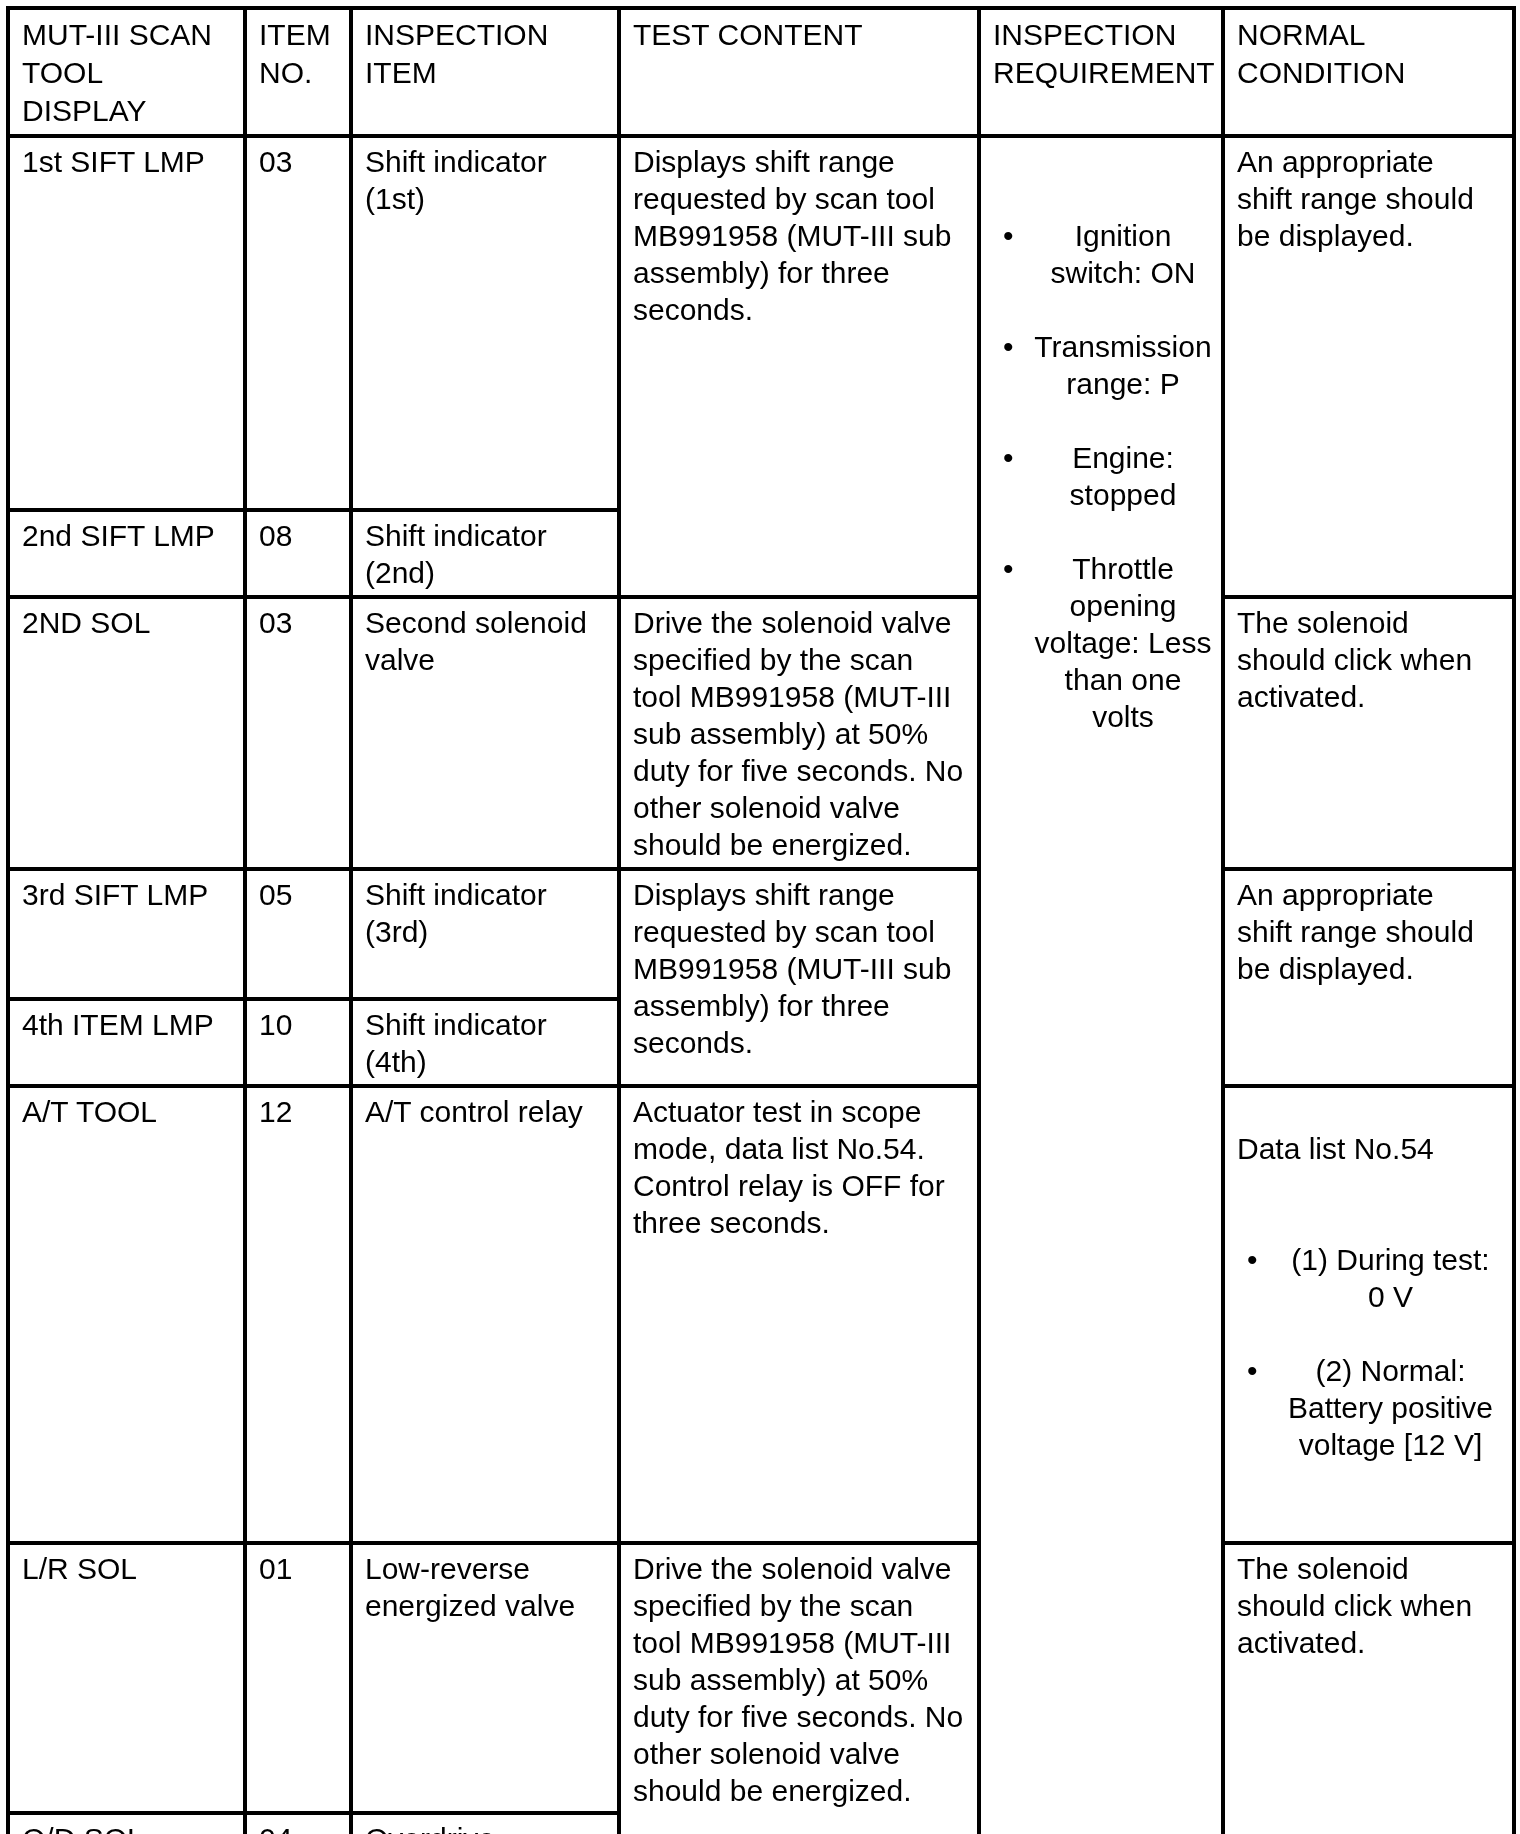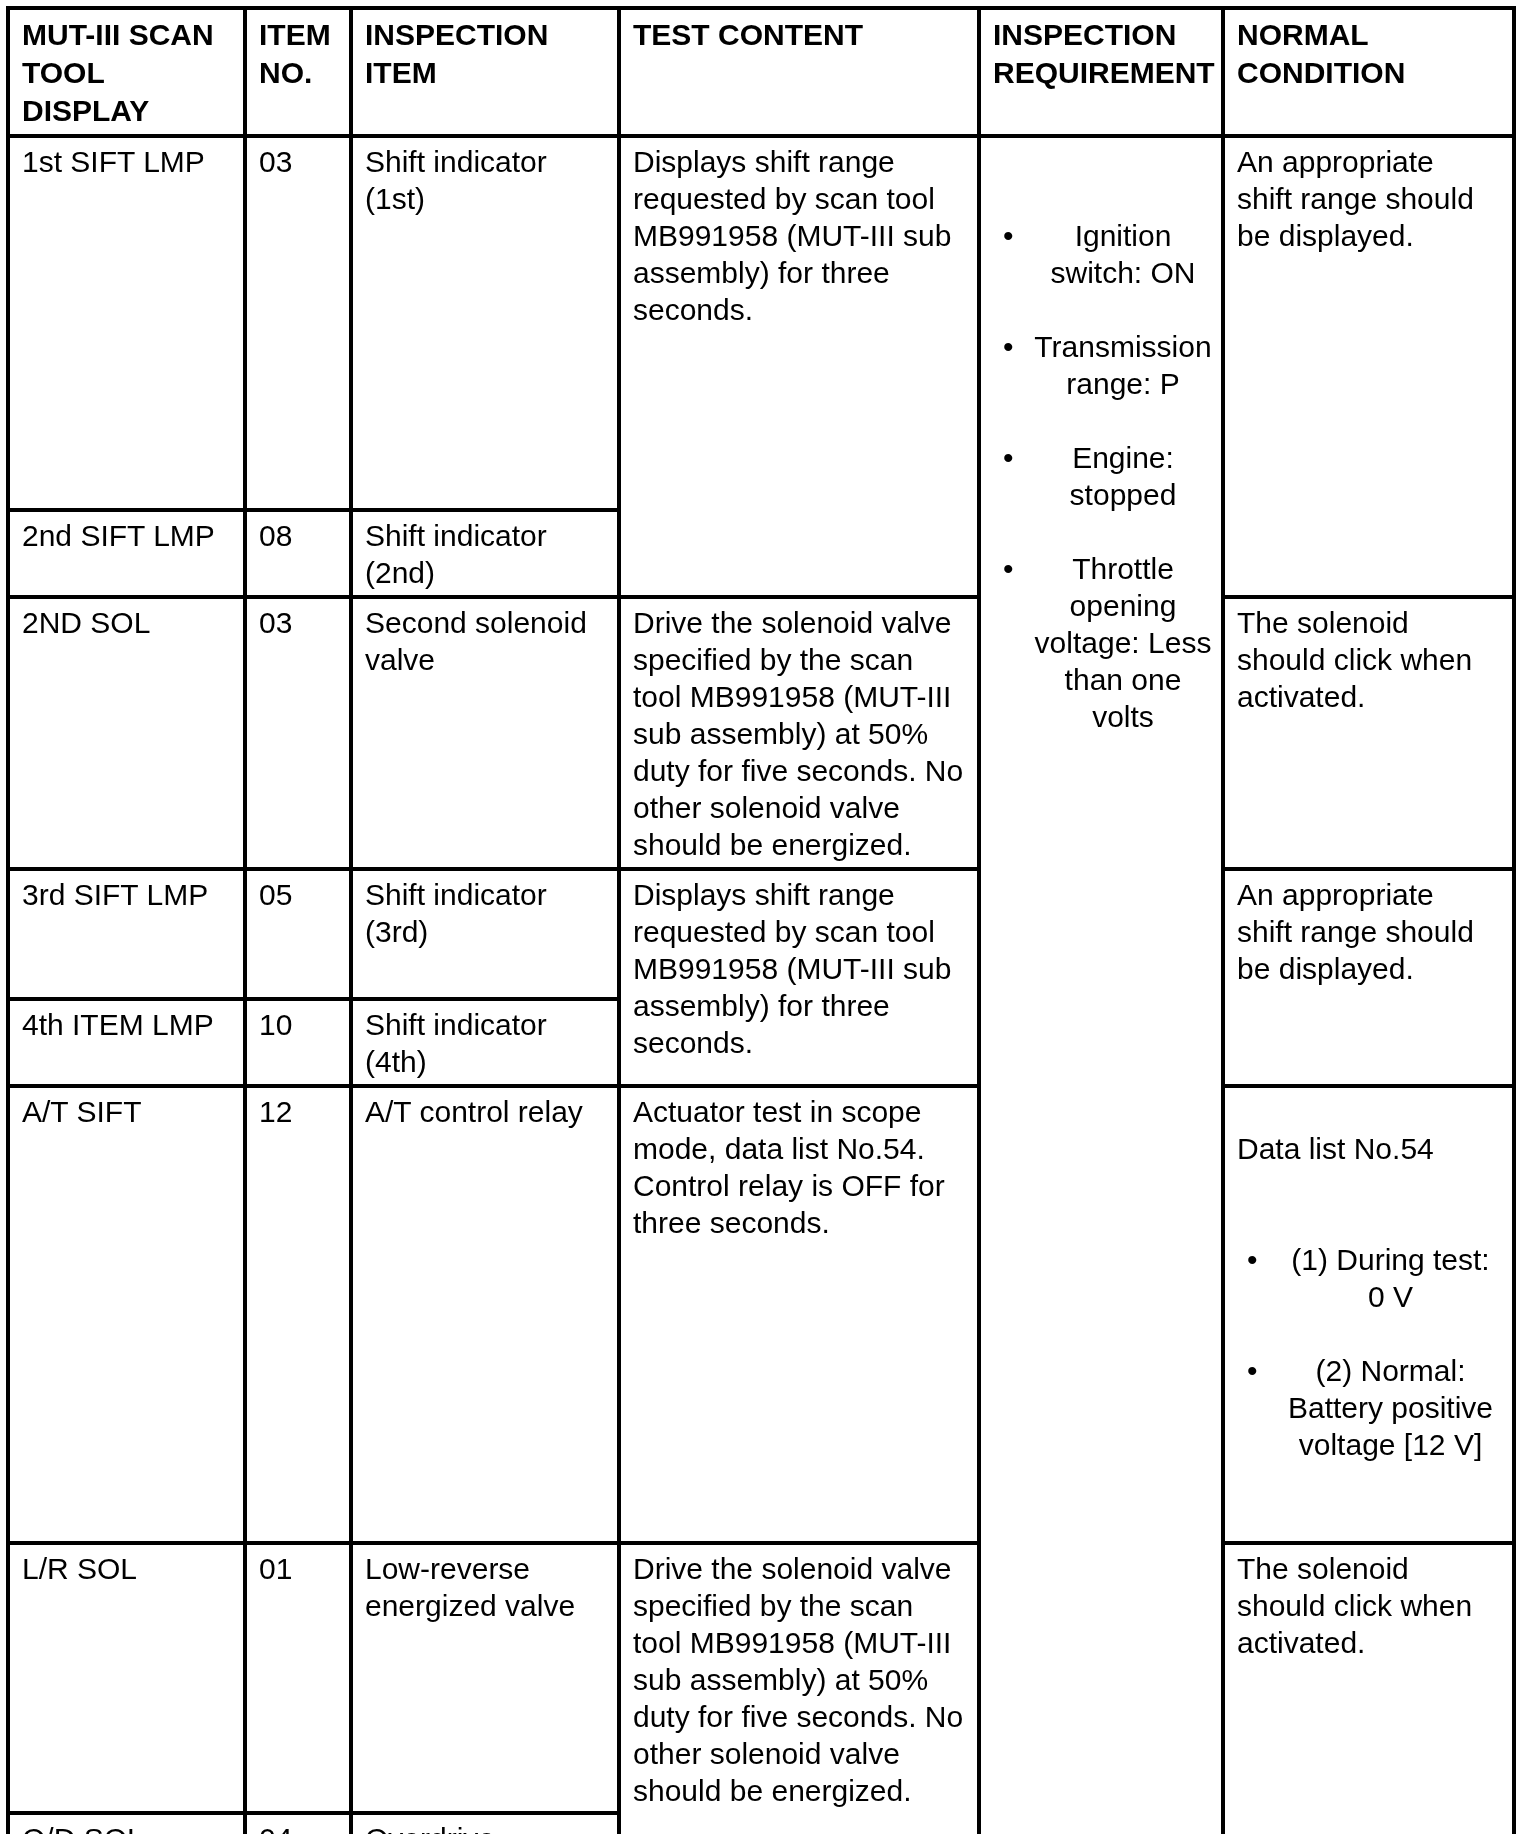"MUT-III SCAN" table.spec th { font-weight: bold -> normal }
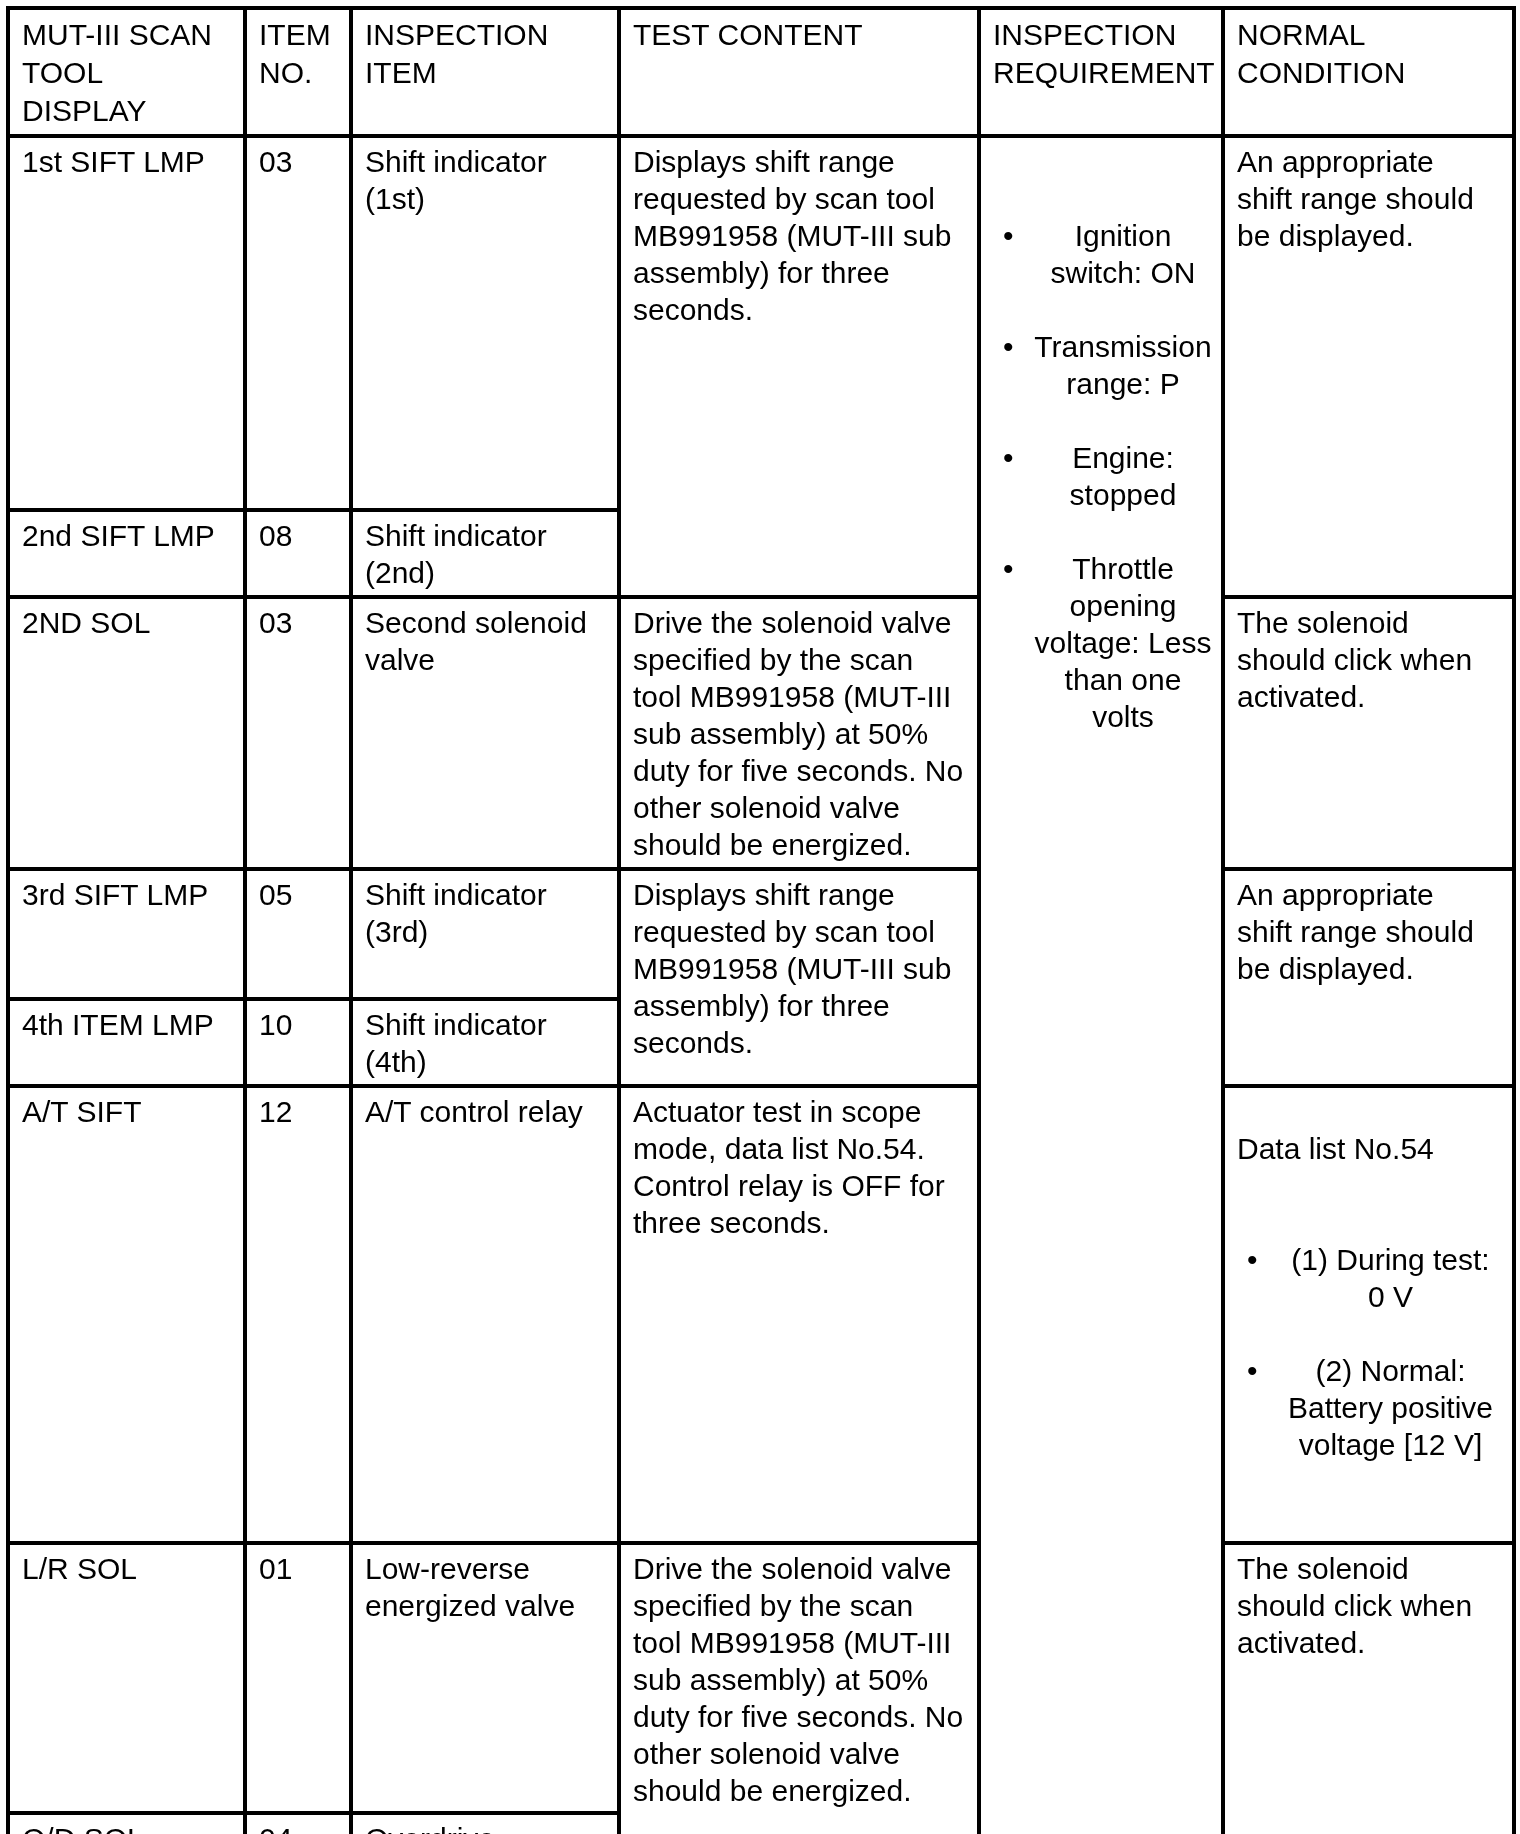"A/T SIFT" td.c1 { text: SIFT -> TOOL }
